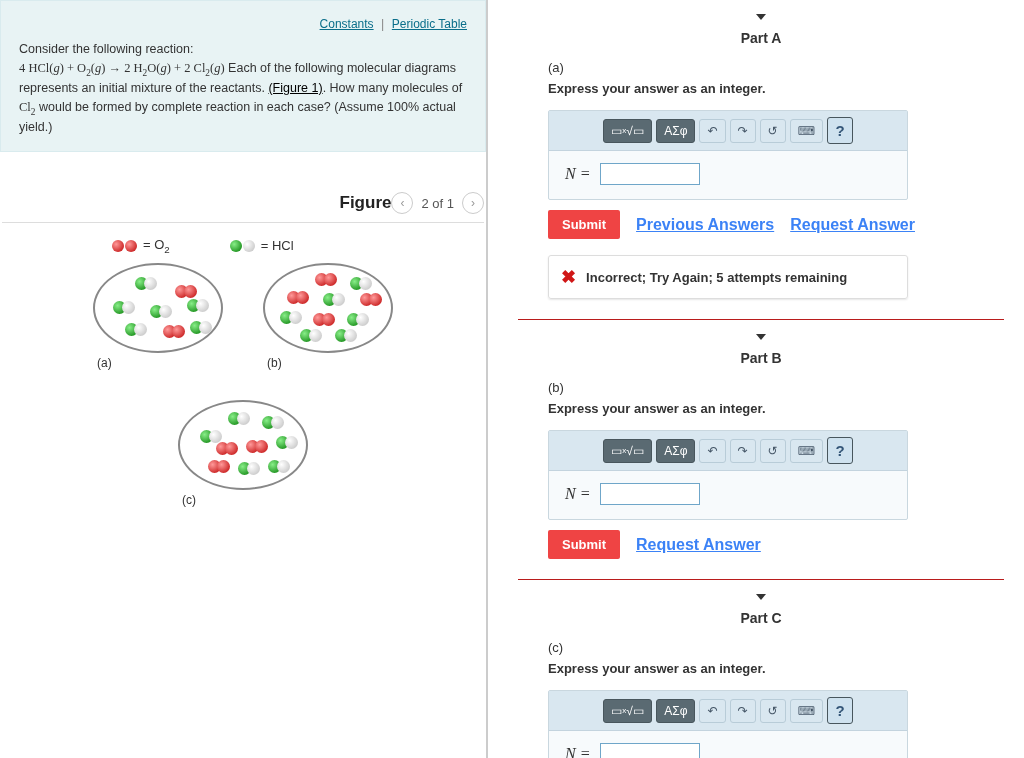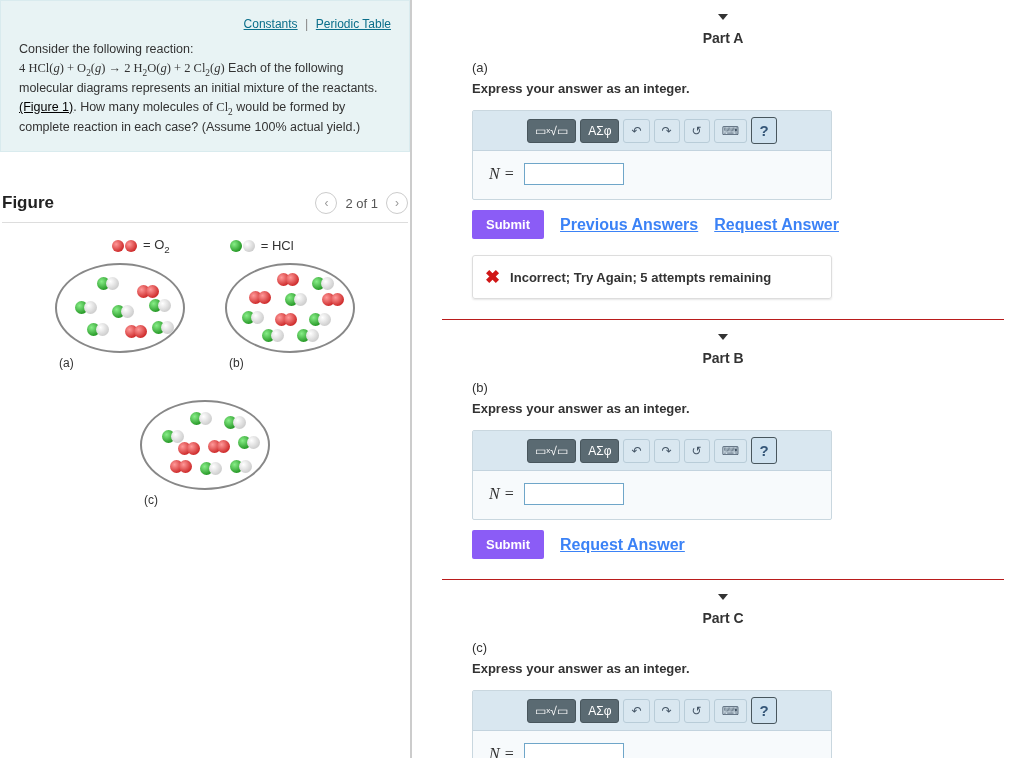"Constants | Periodic Table" .left { width: 412px -> 488px }
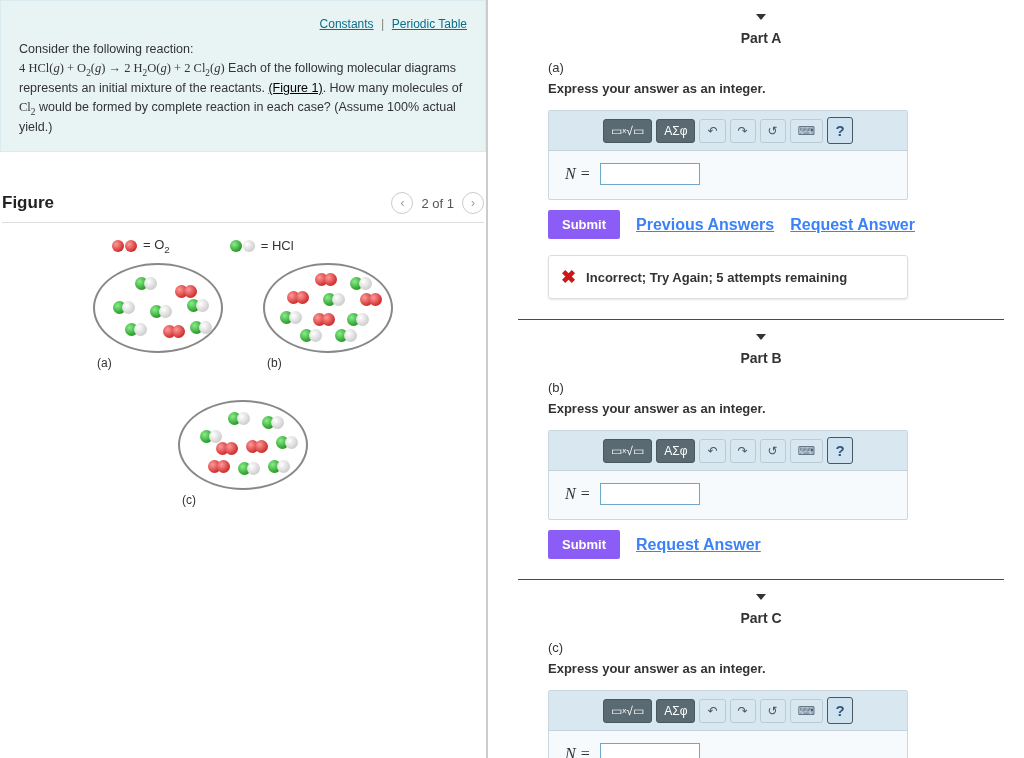"Figure" .fig-head { justify-content: space-between -> flex-end }
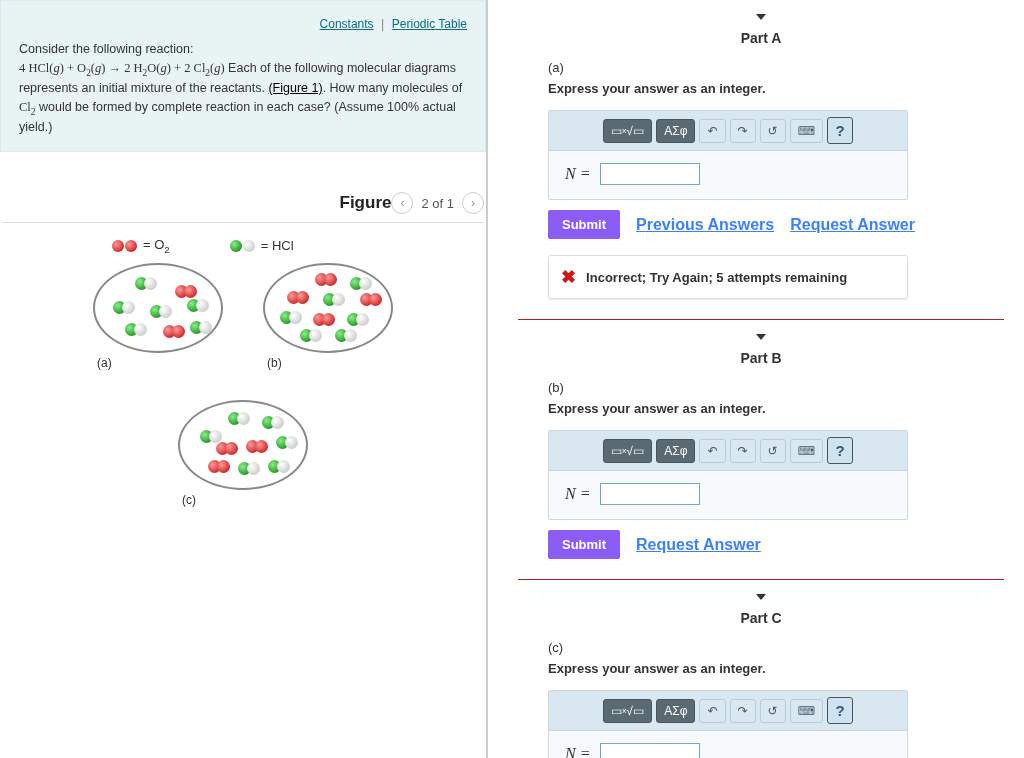"Submit" .submit-btn { background: #8b5cf6 -> #ef4444 }
